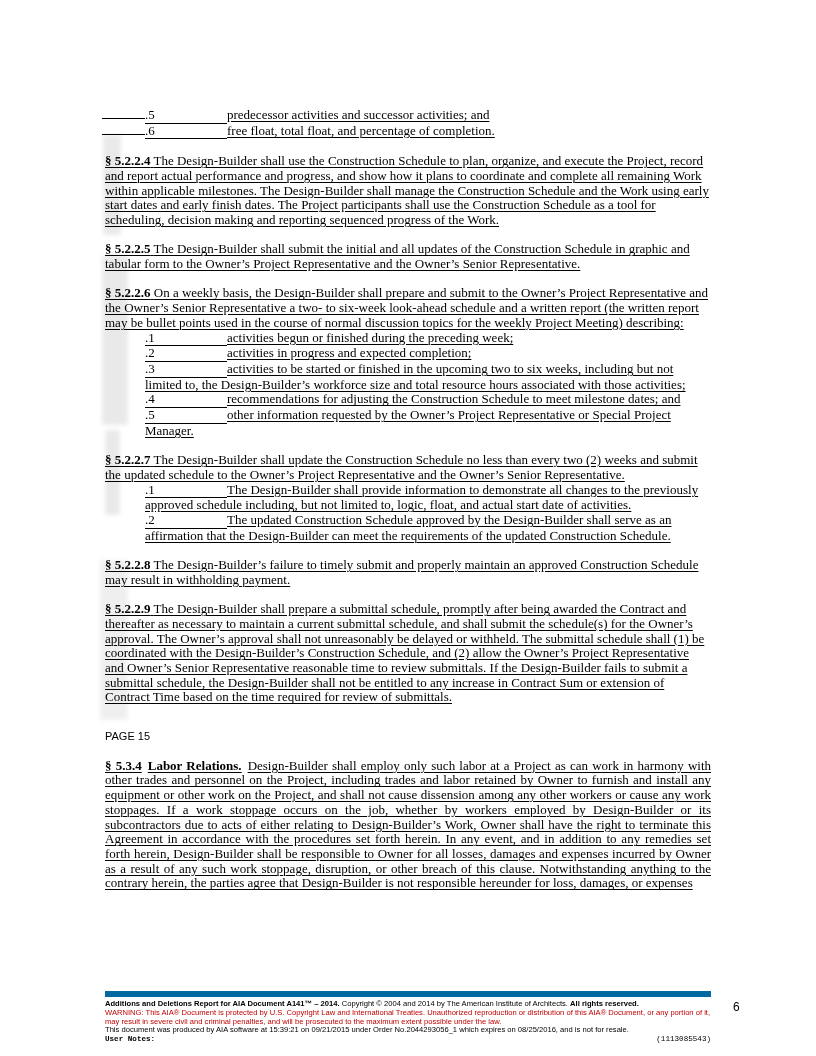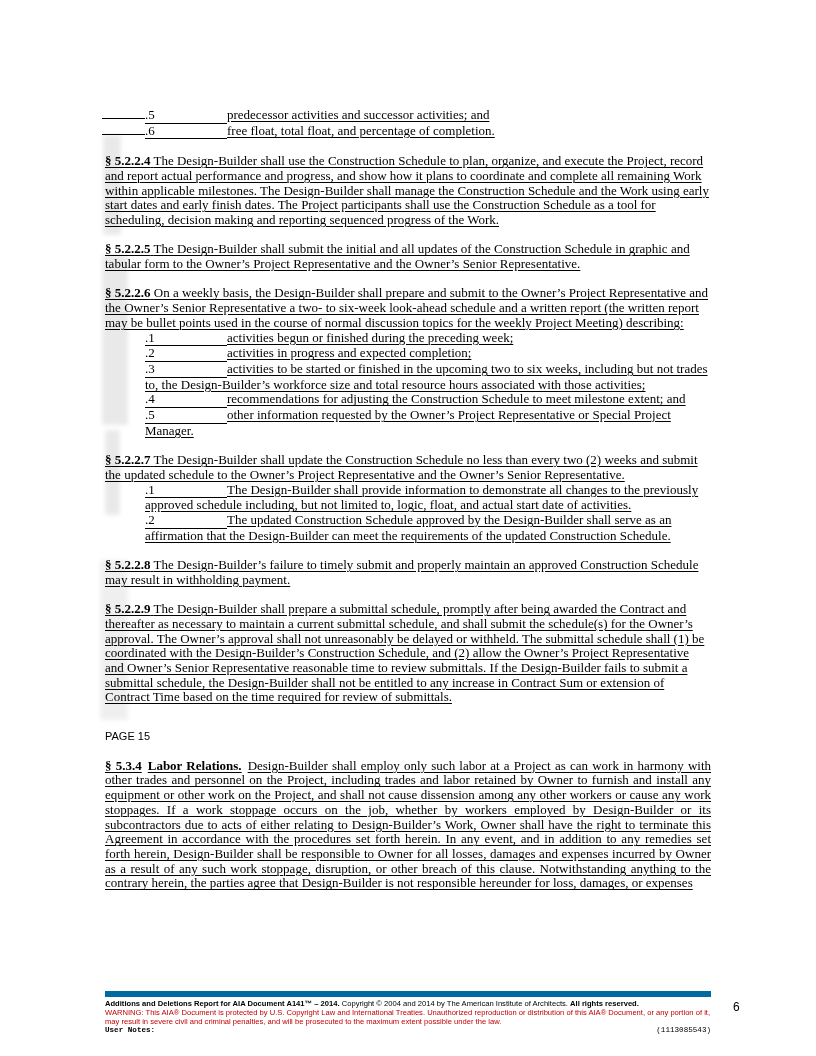"activities to be started or" span { text: trades -> limited }
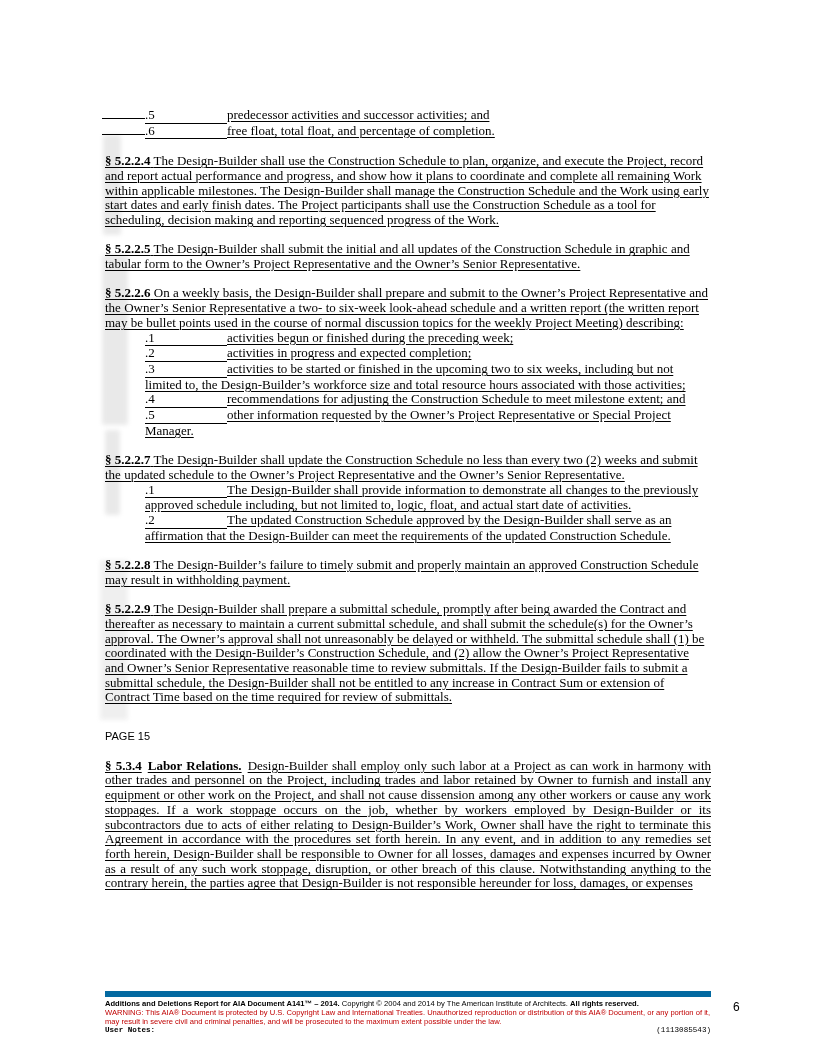"recommendations for adjusting the" span { text: extent -> dates }
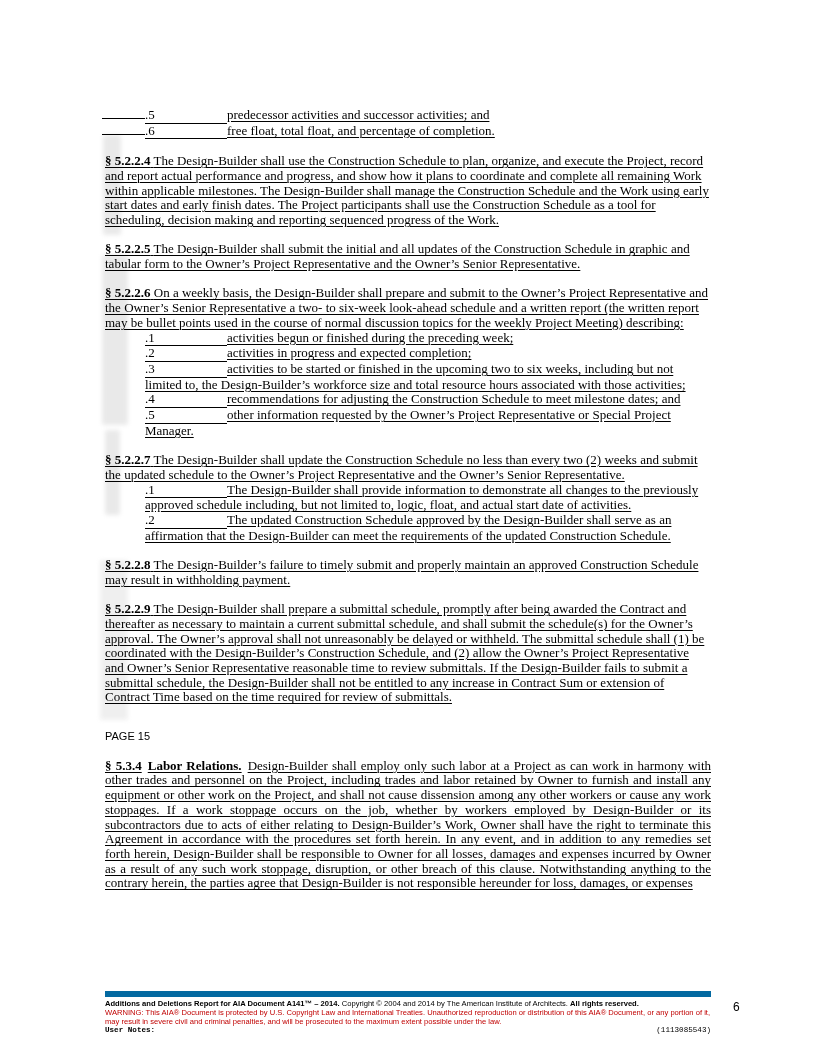"This document was produced by" p { html: none -> <p>This document was produced by AIA software at 15:39:21 on 09/21/2015 under Order No.2044293056_1 which expires on 08/25/2016, and is not for resale.</p> }
